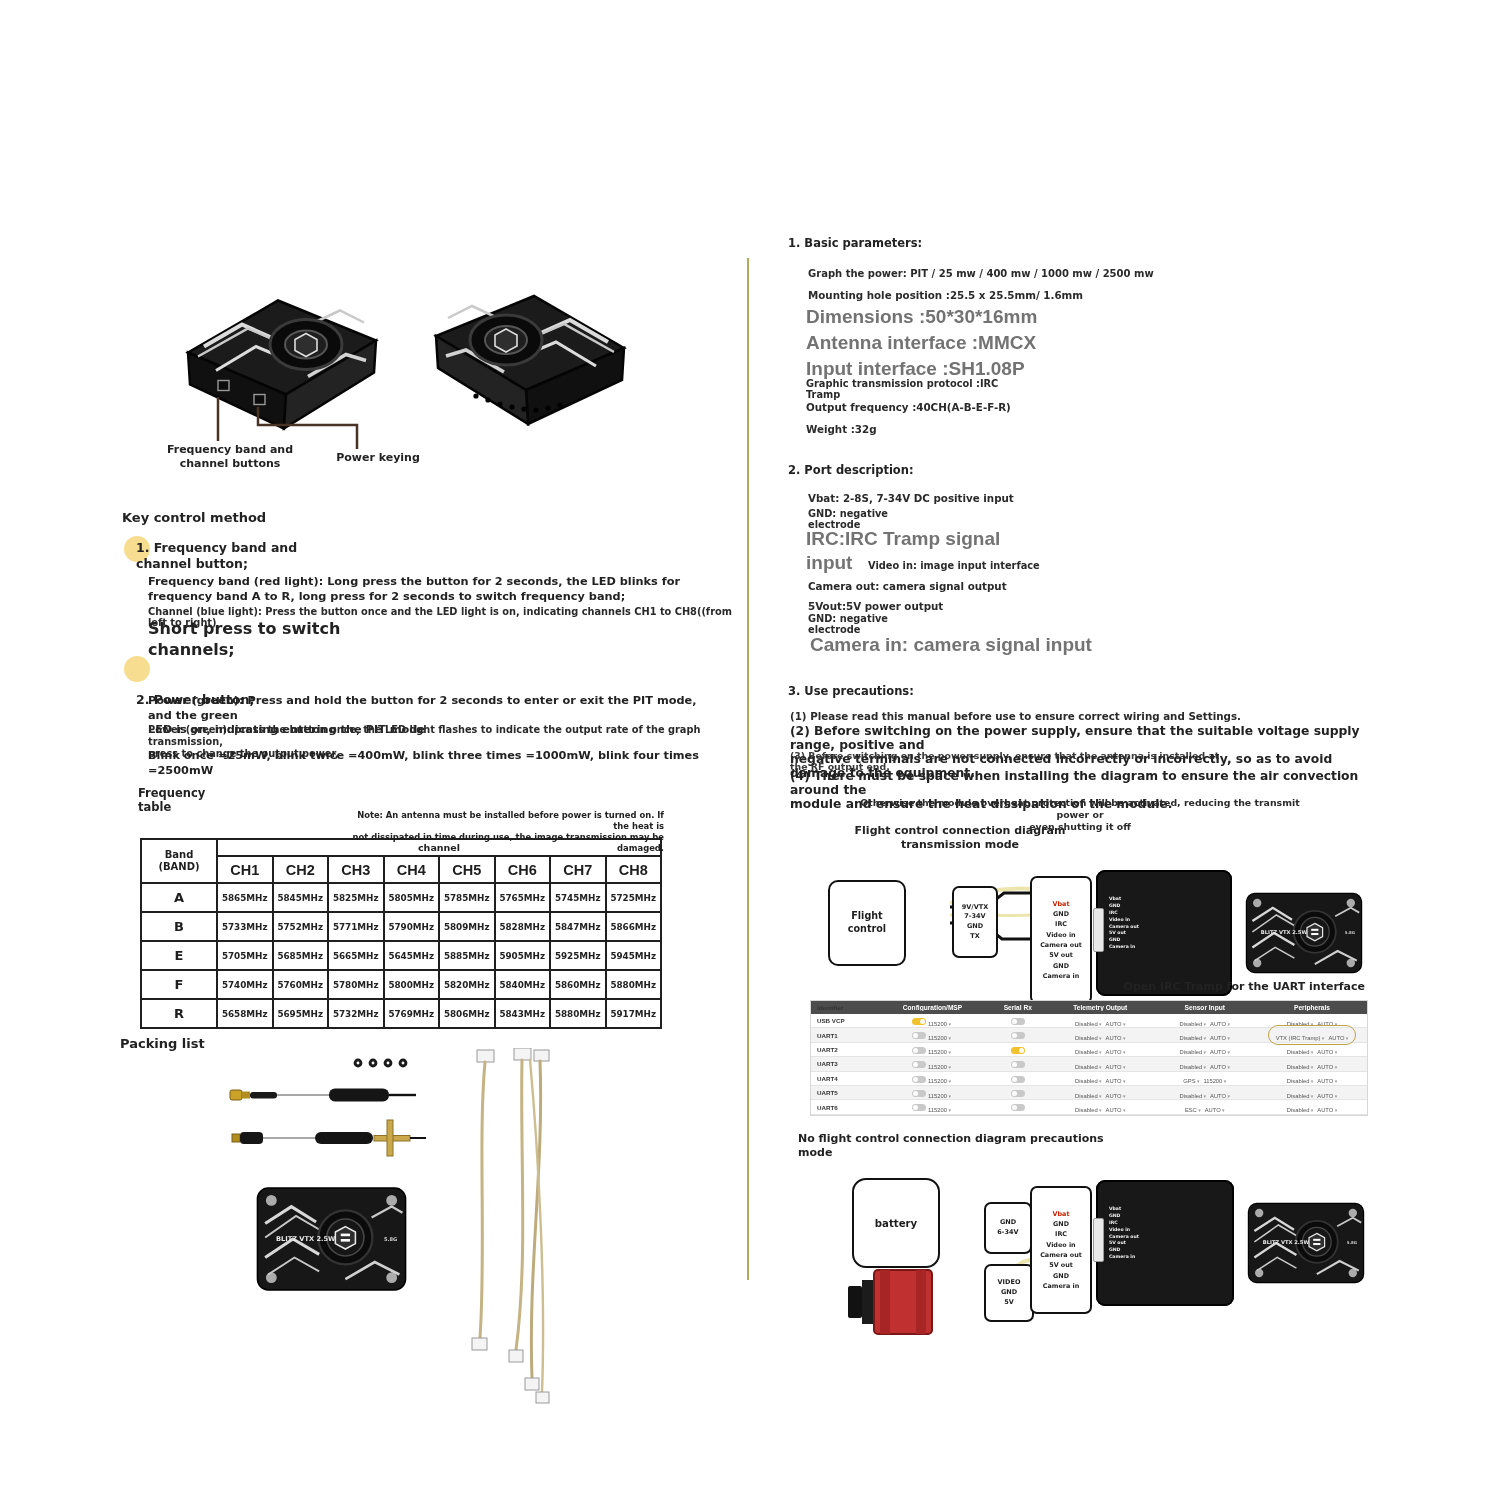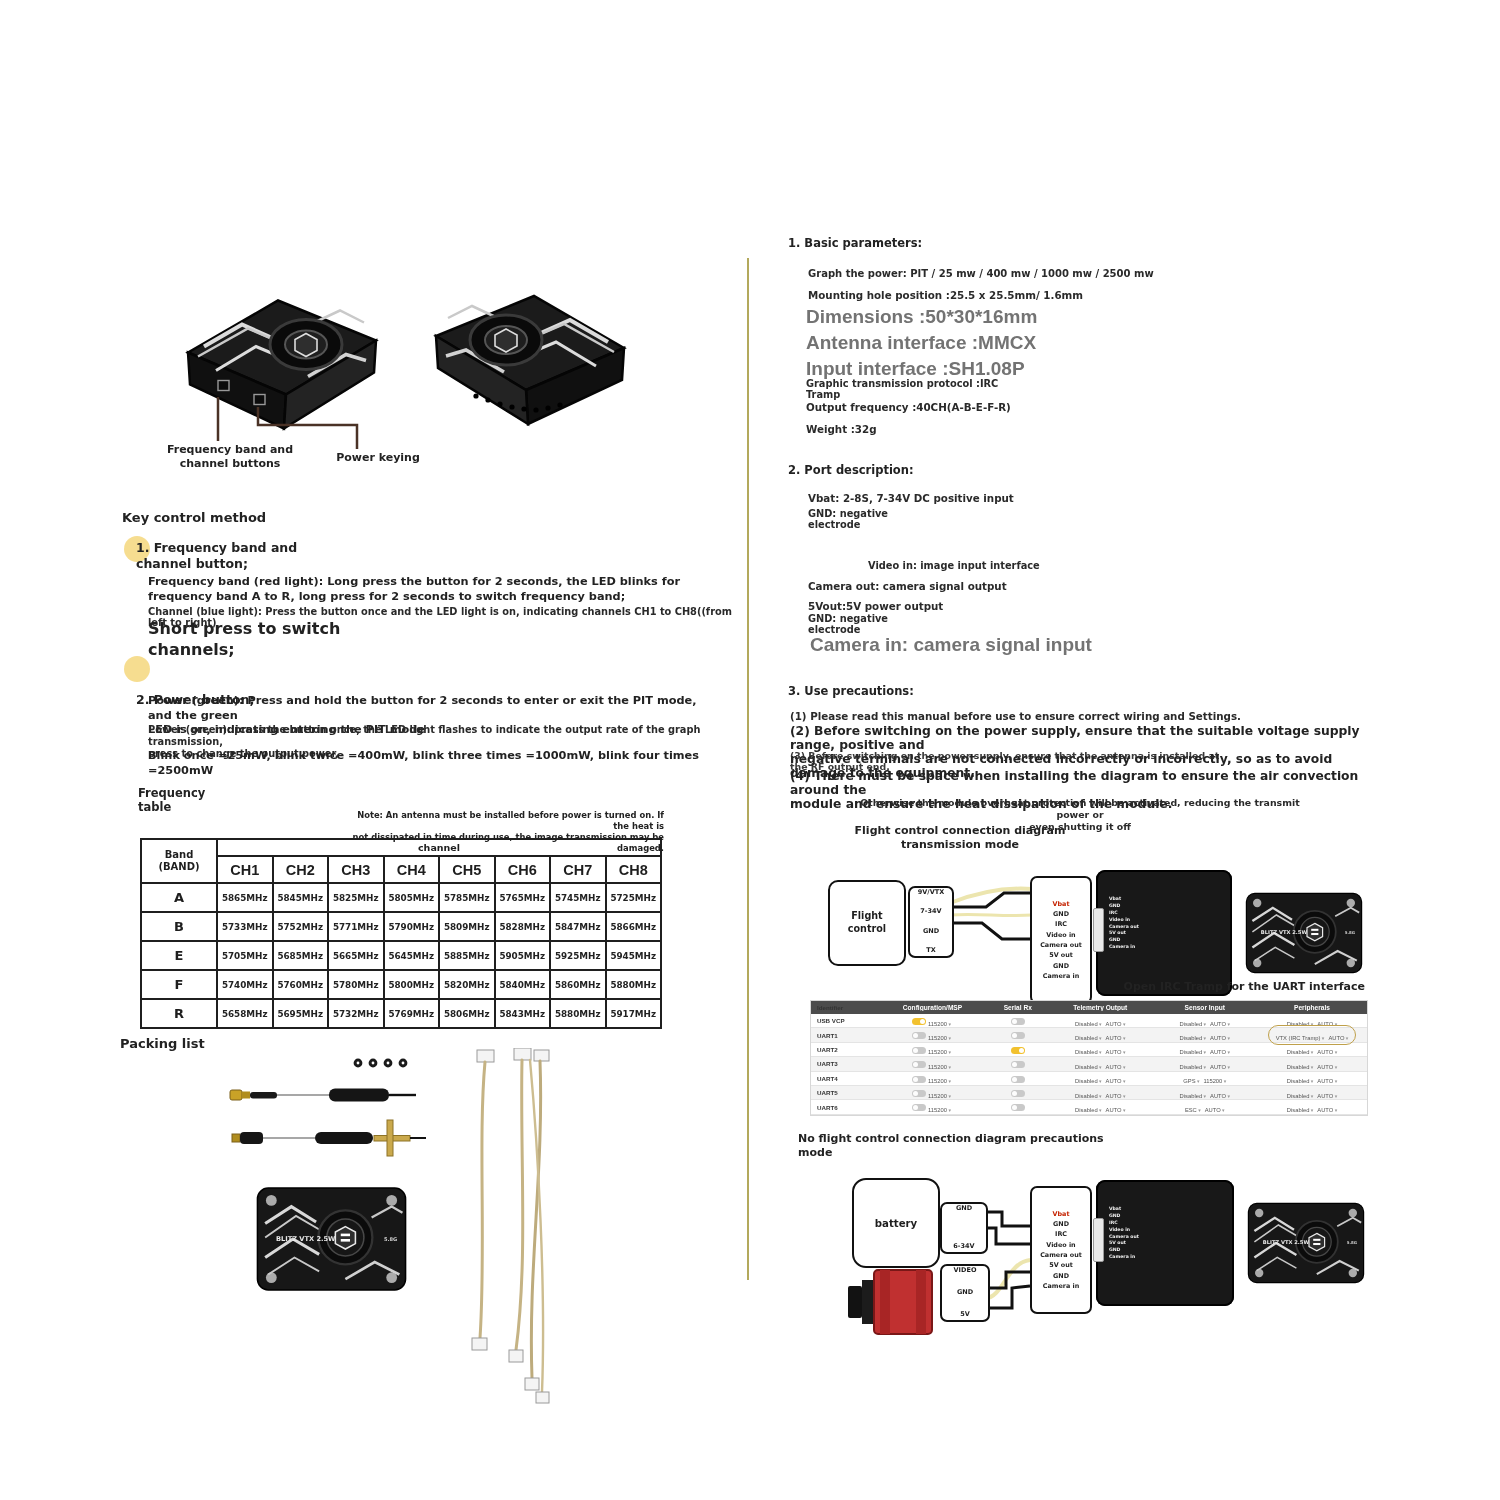"IRC:IRC Tramp signal" div.abs { html: none -> <div>IRC:IRC Tramp signal input</div> }
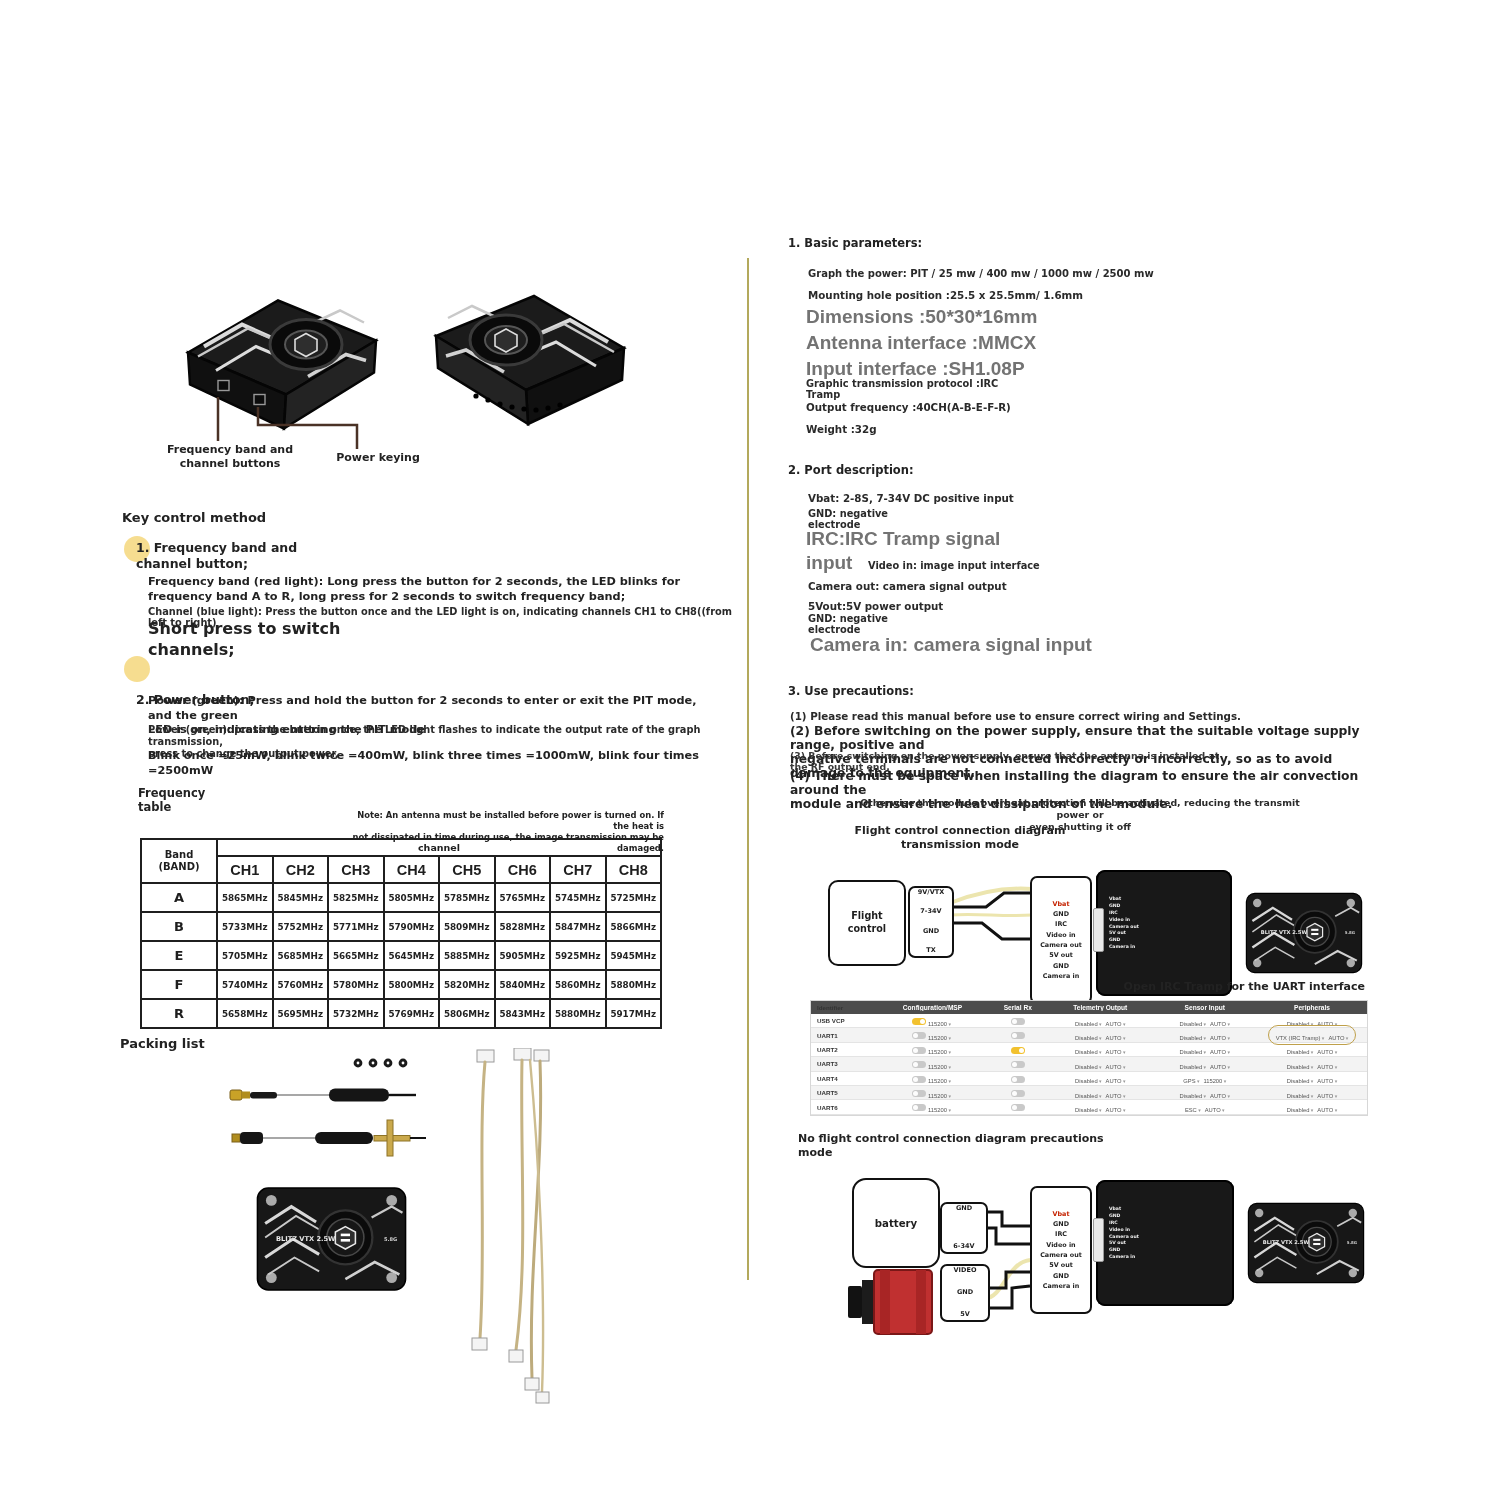"9V/VTX" .pinbox { justify-content: space-between -> center; margin-left: none -> 44px }
